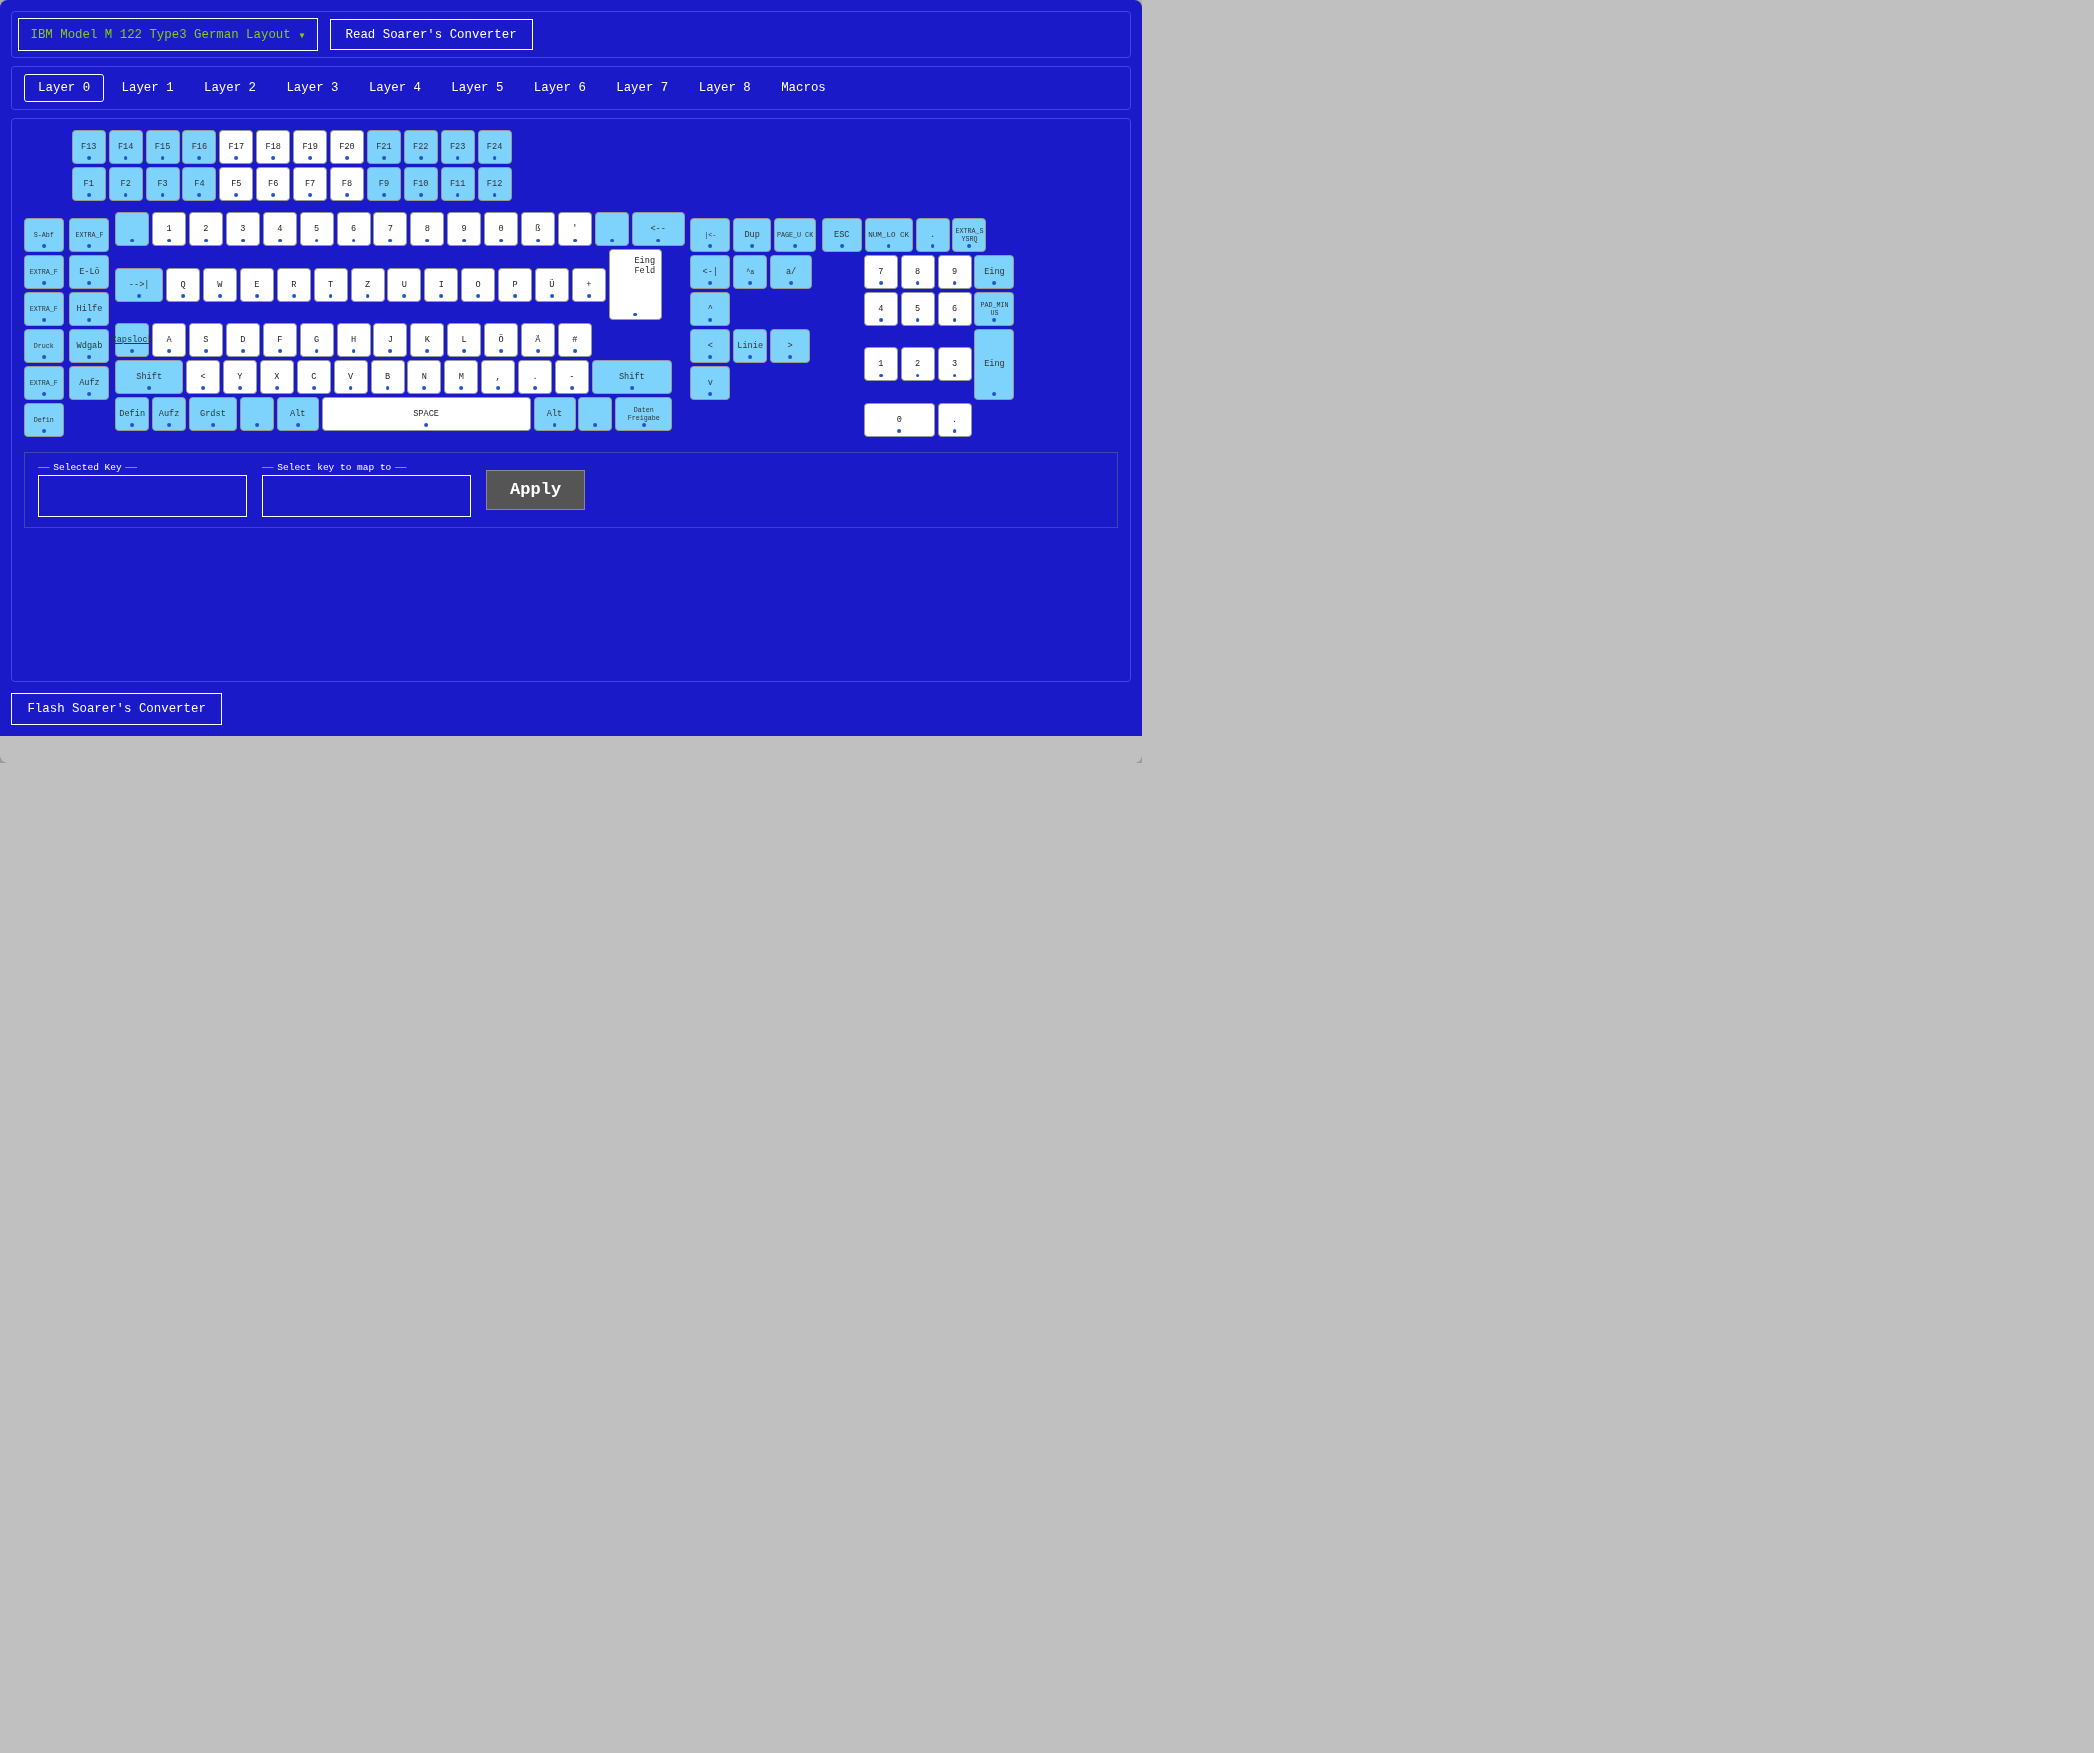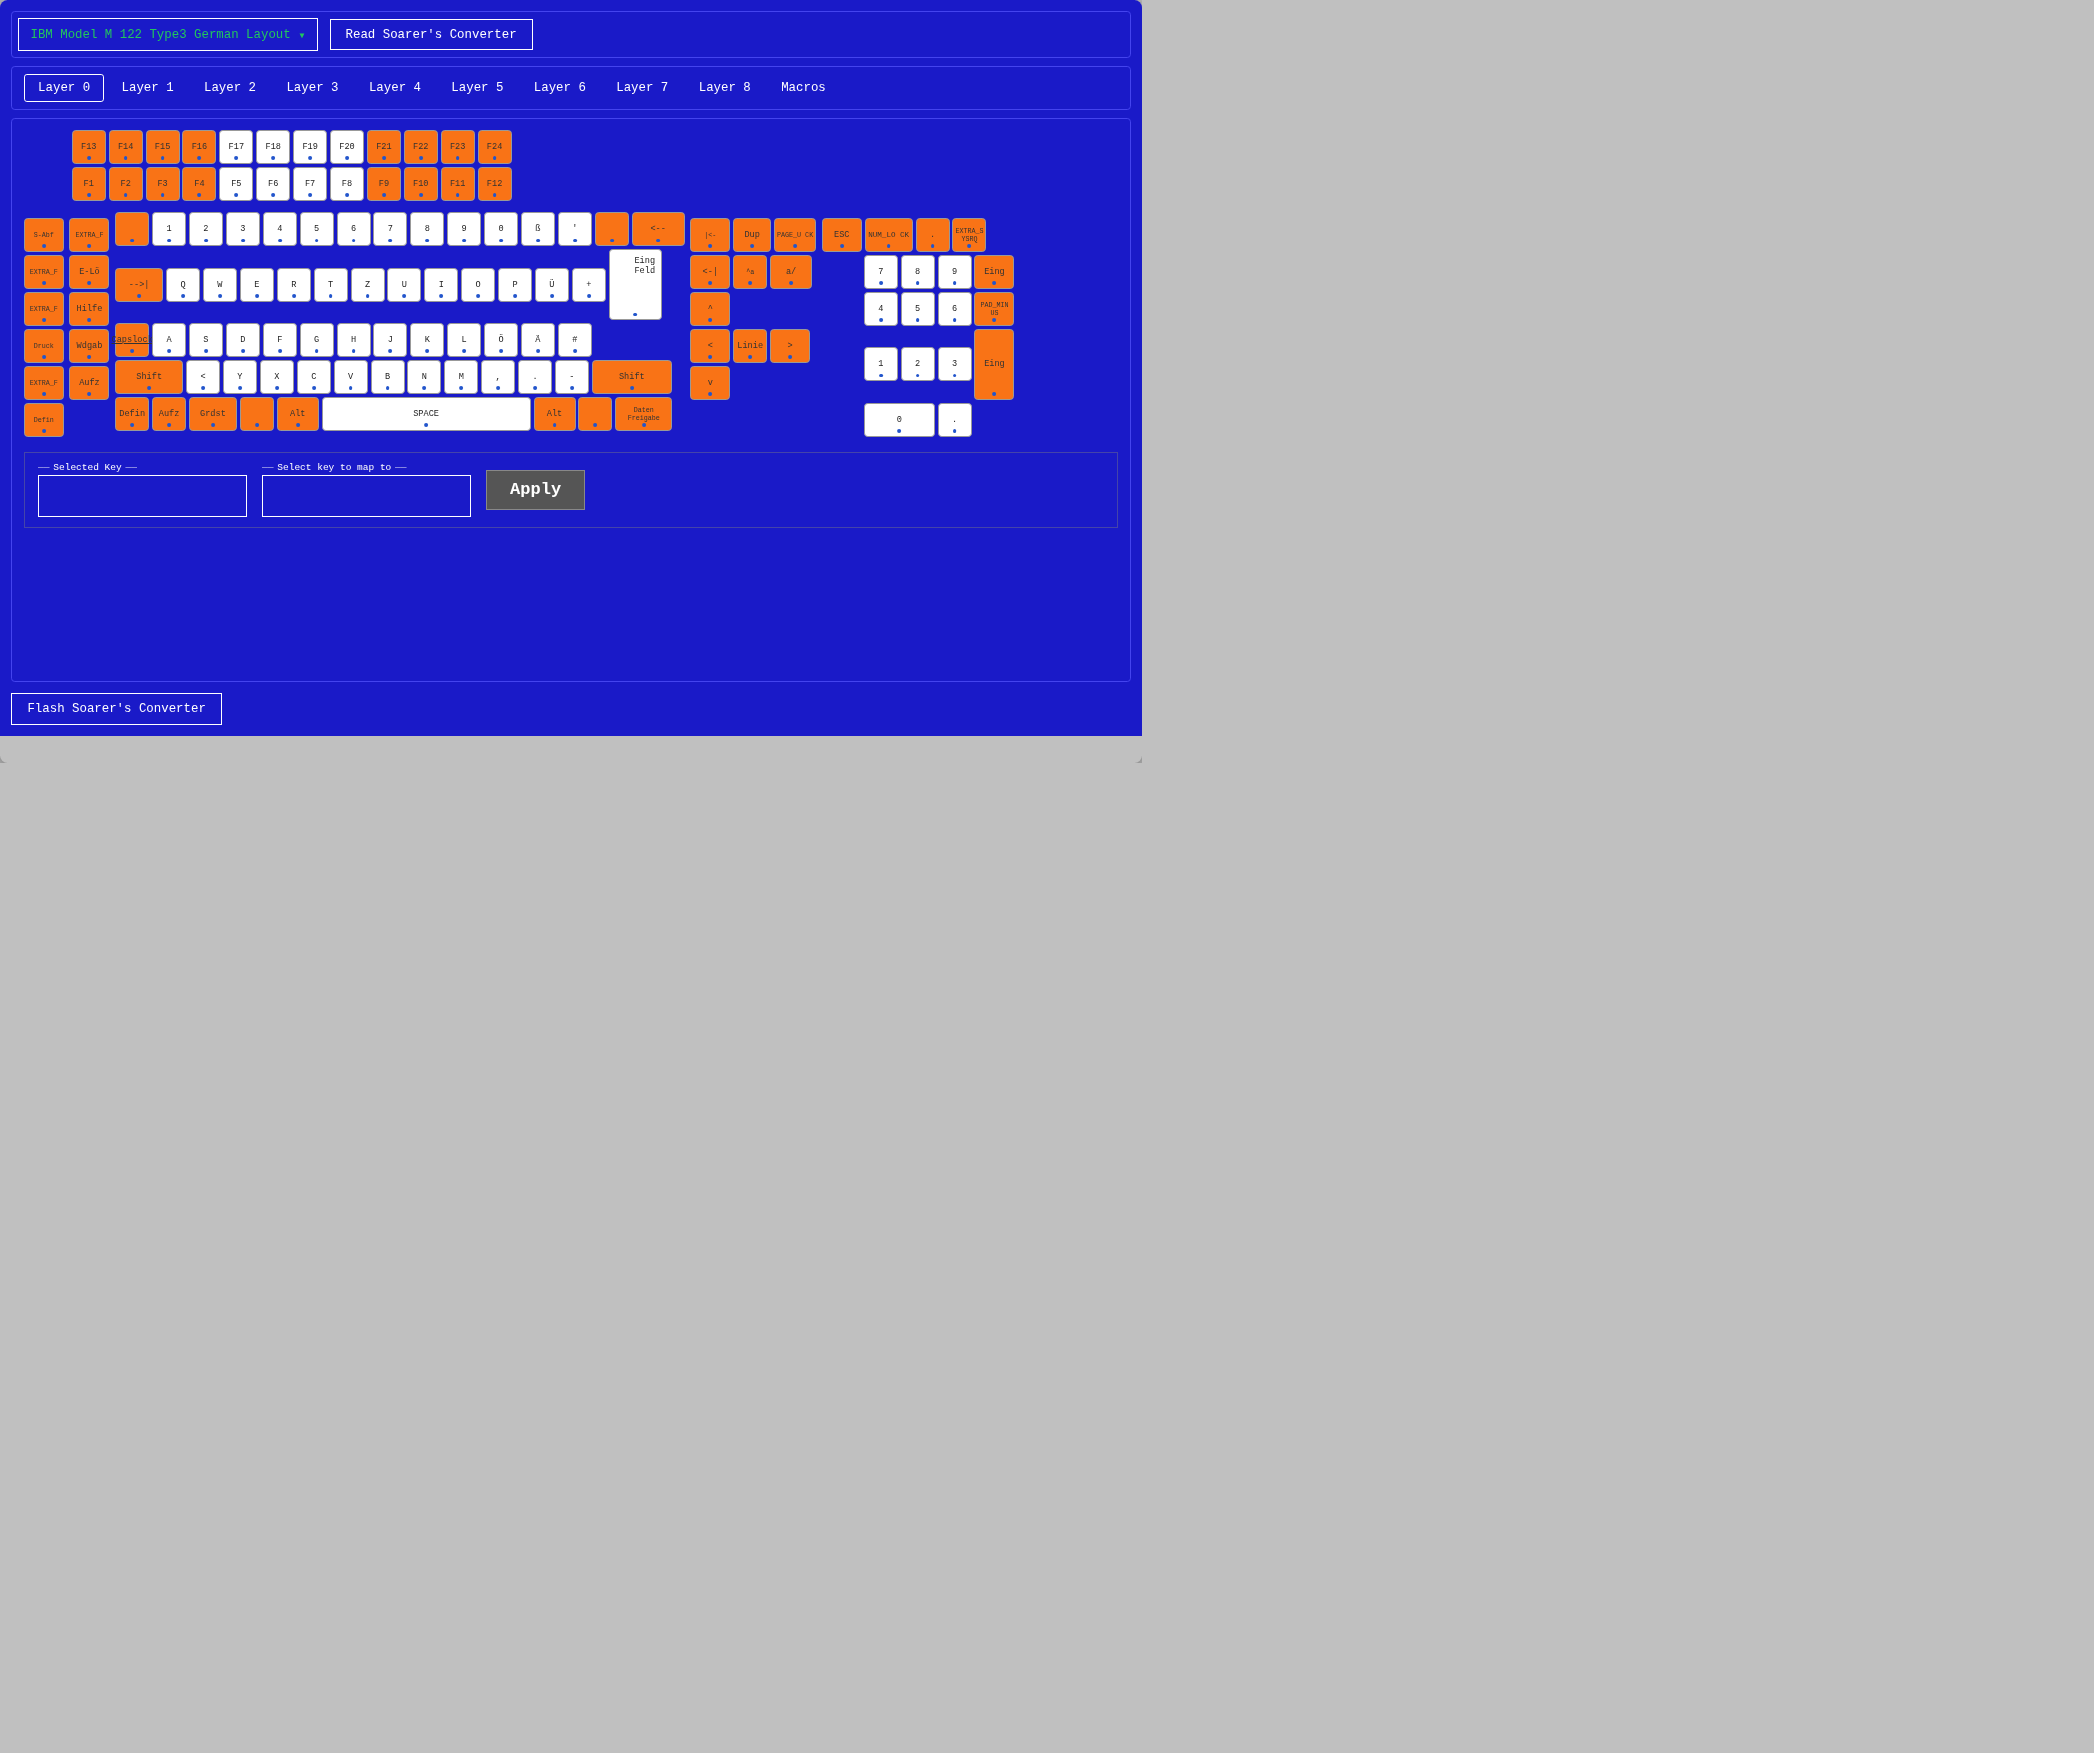"IBM Model M 122 Type3" .keyboard-dropdown { color: #22c55e -> #84cc16 }
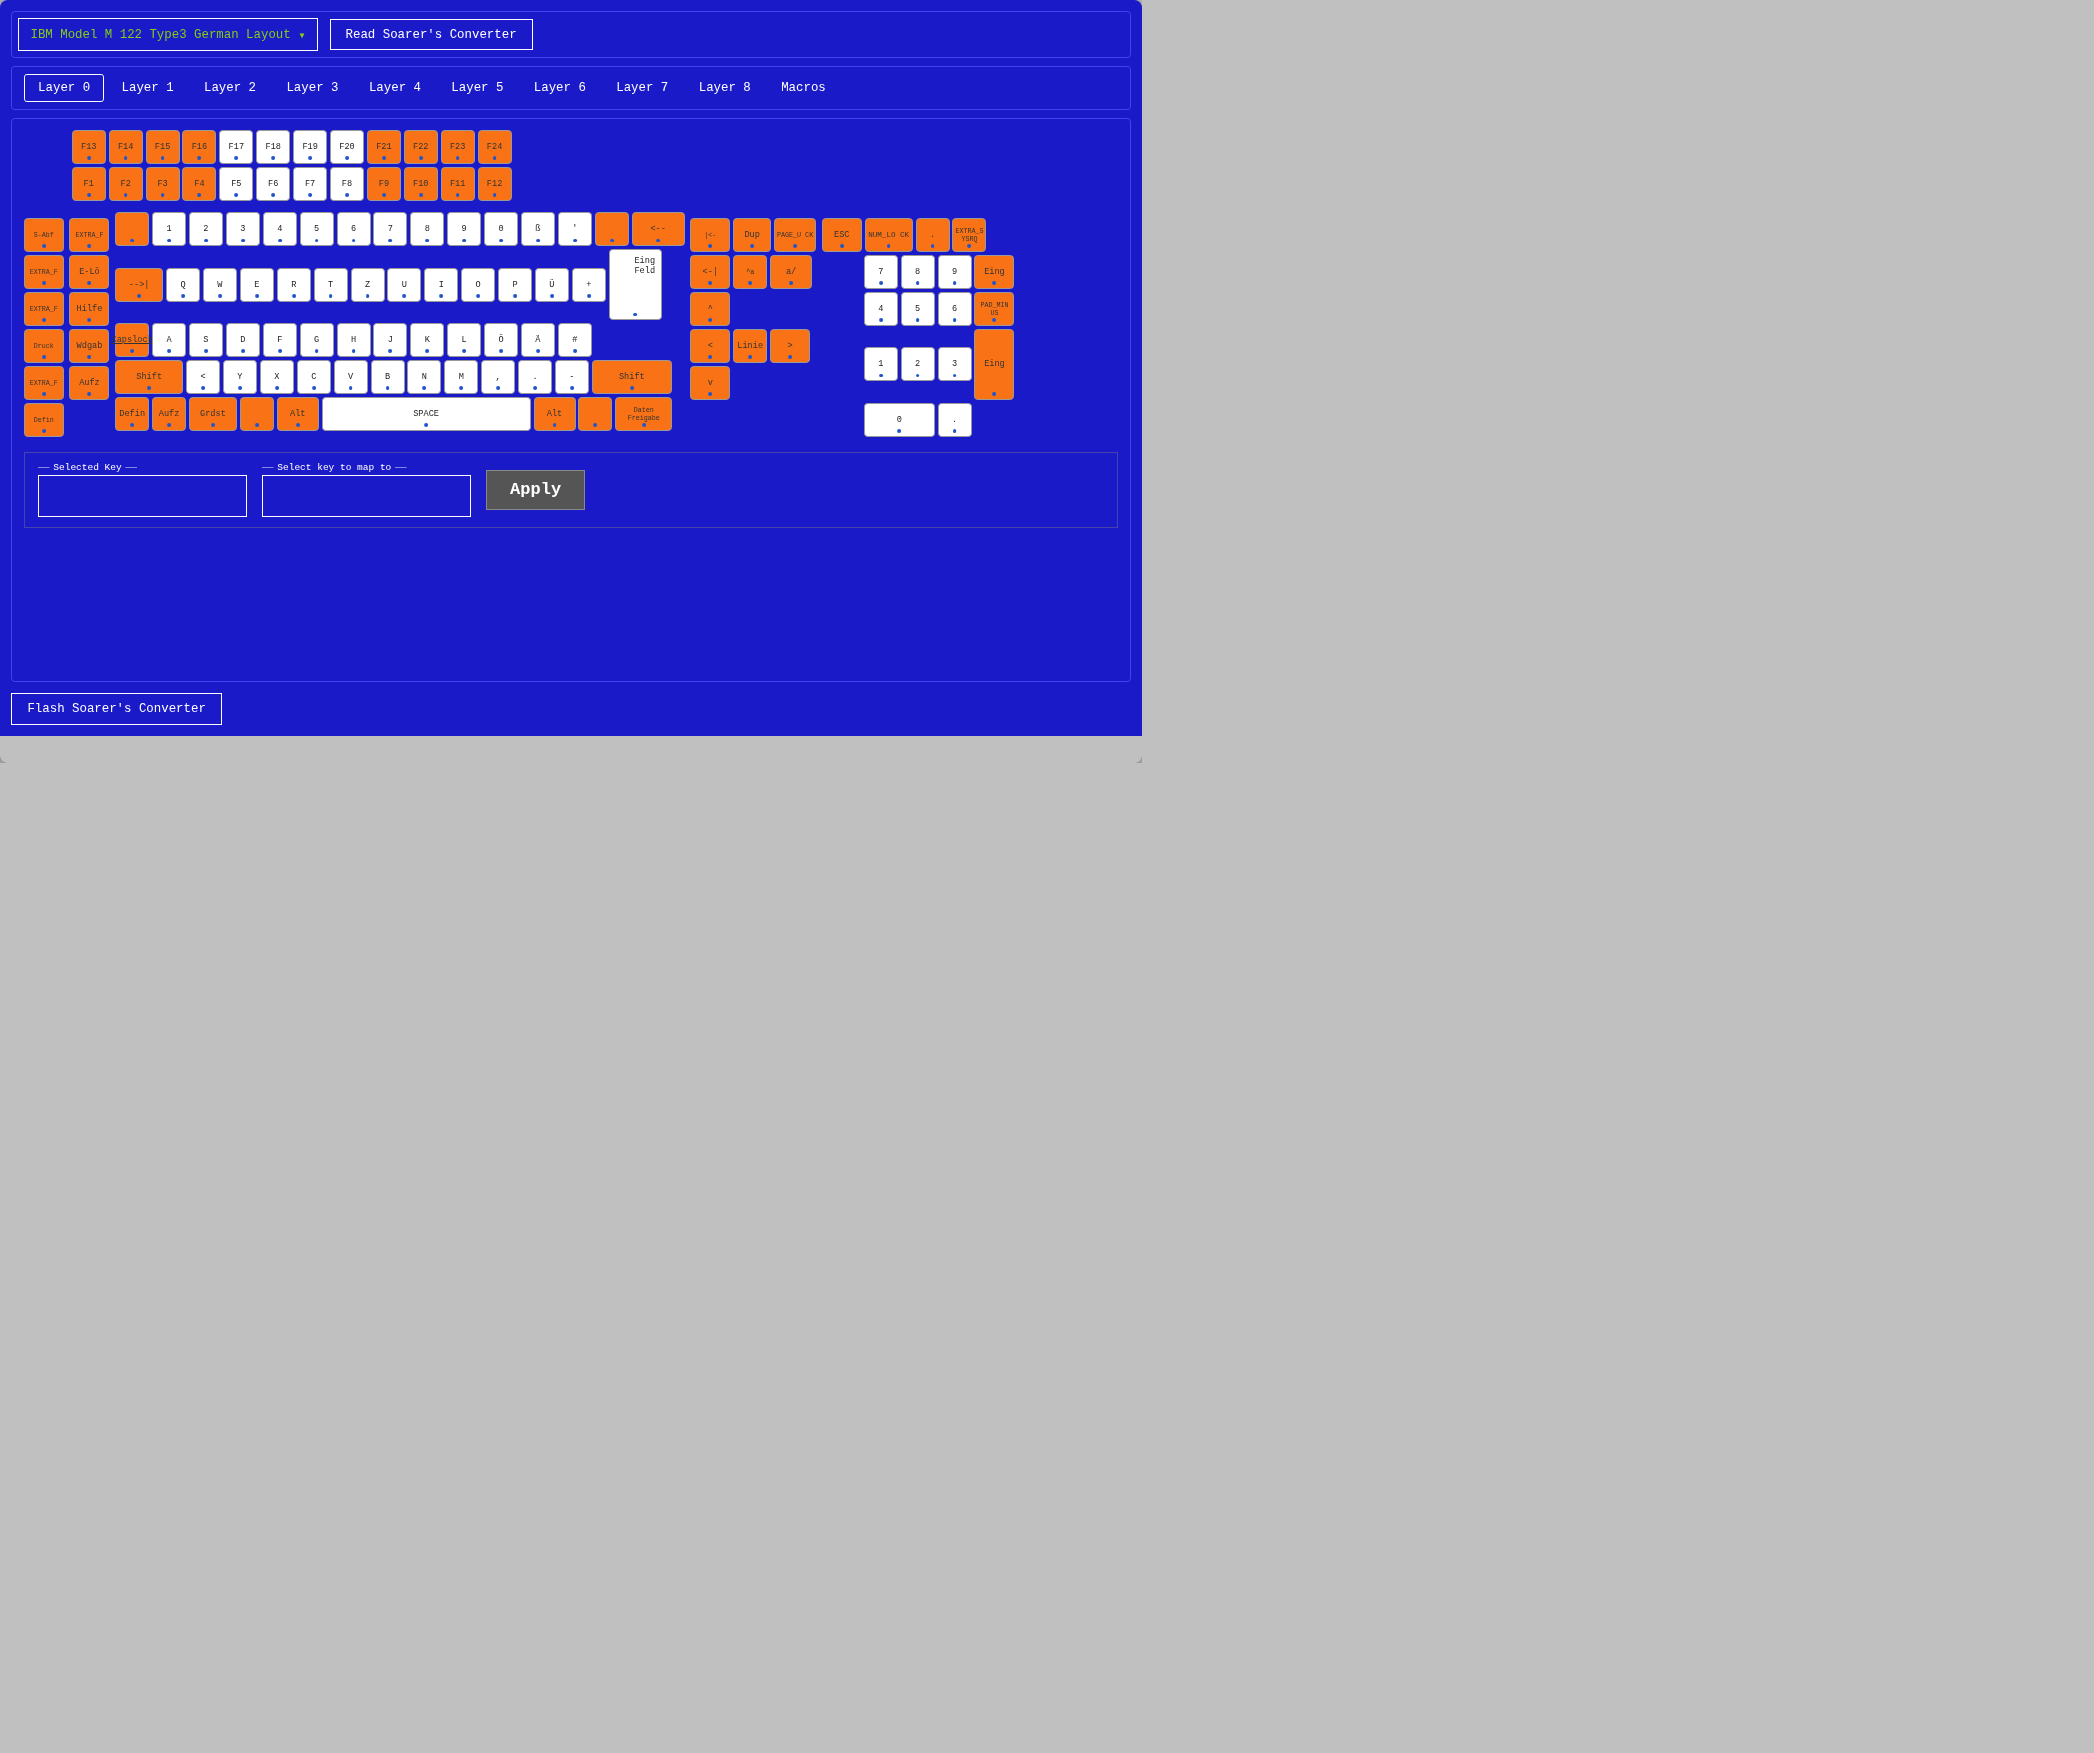"F13" .key.gray { background: #f97316 -> #7dd3fc }
